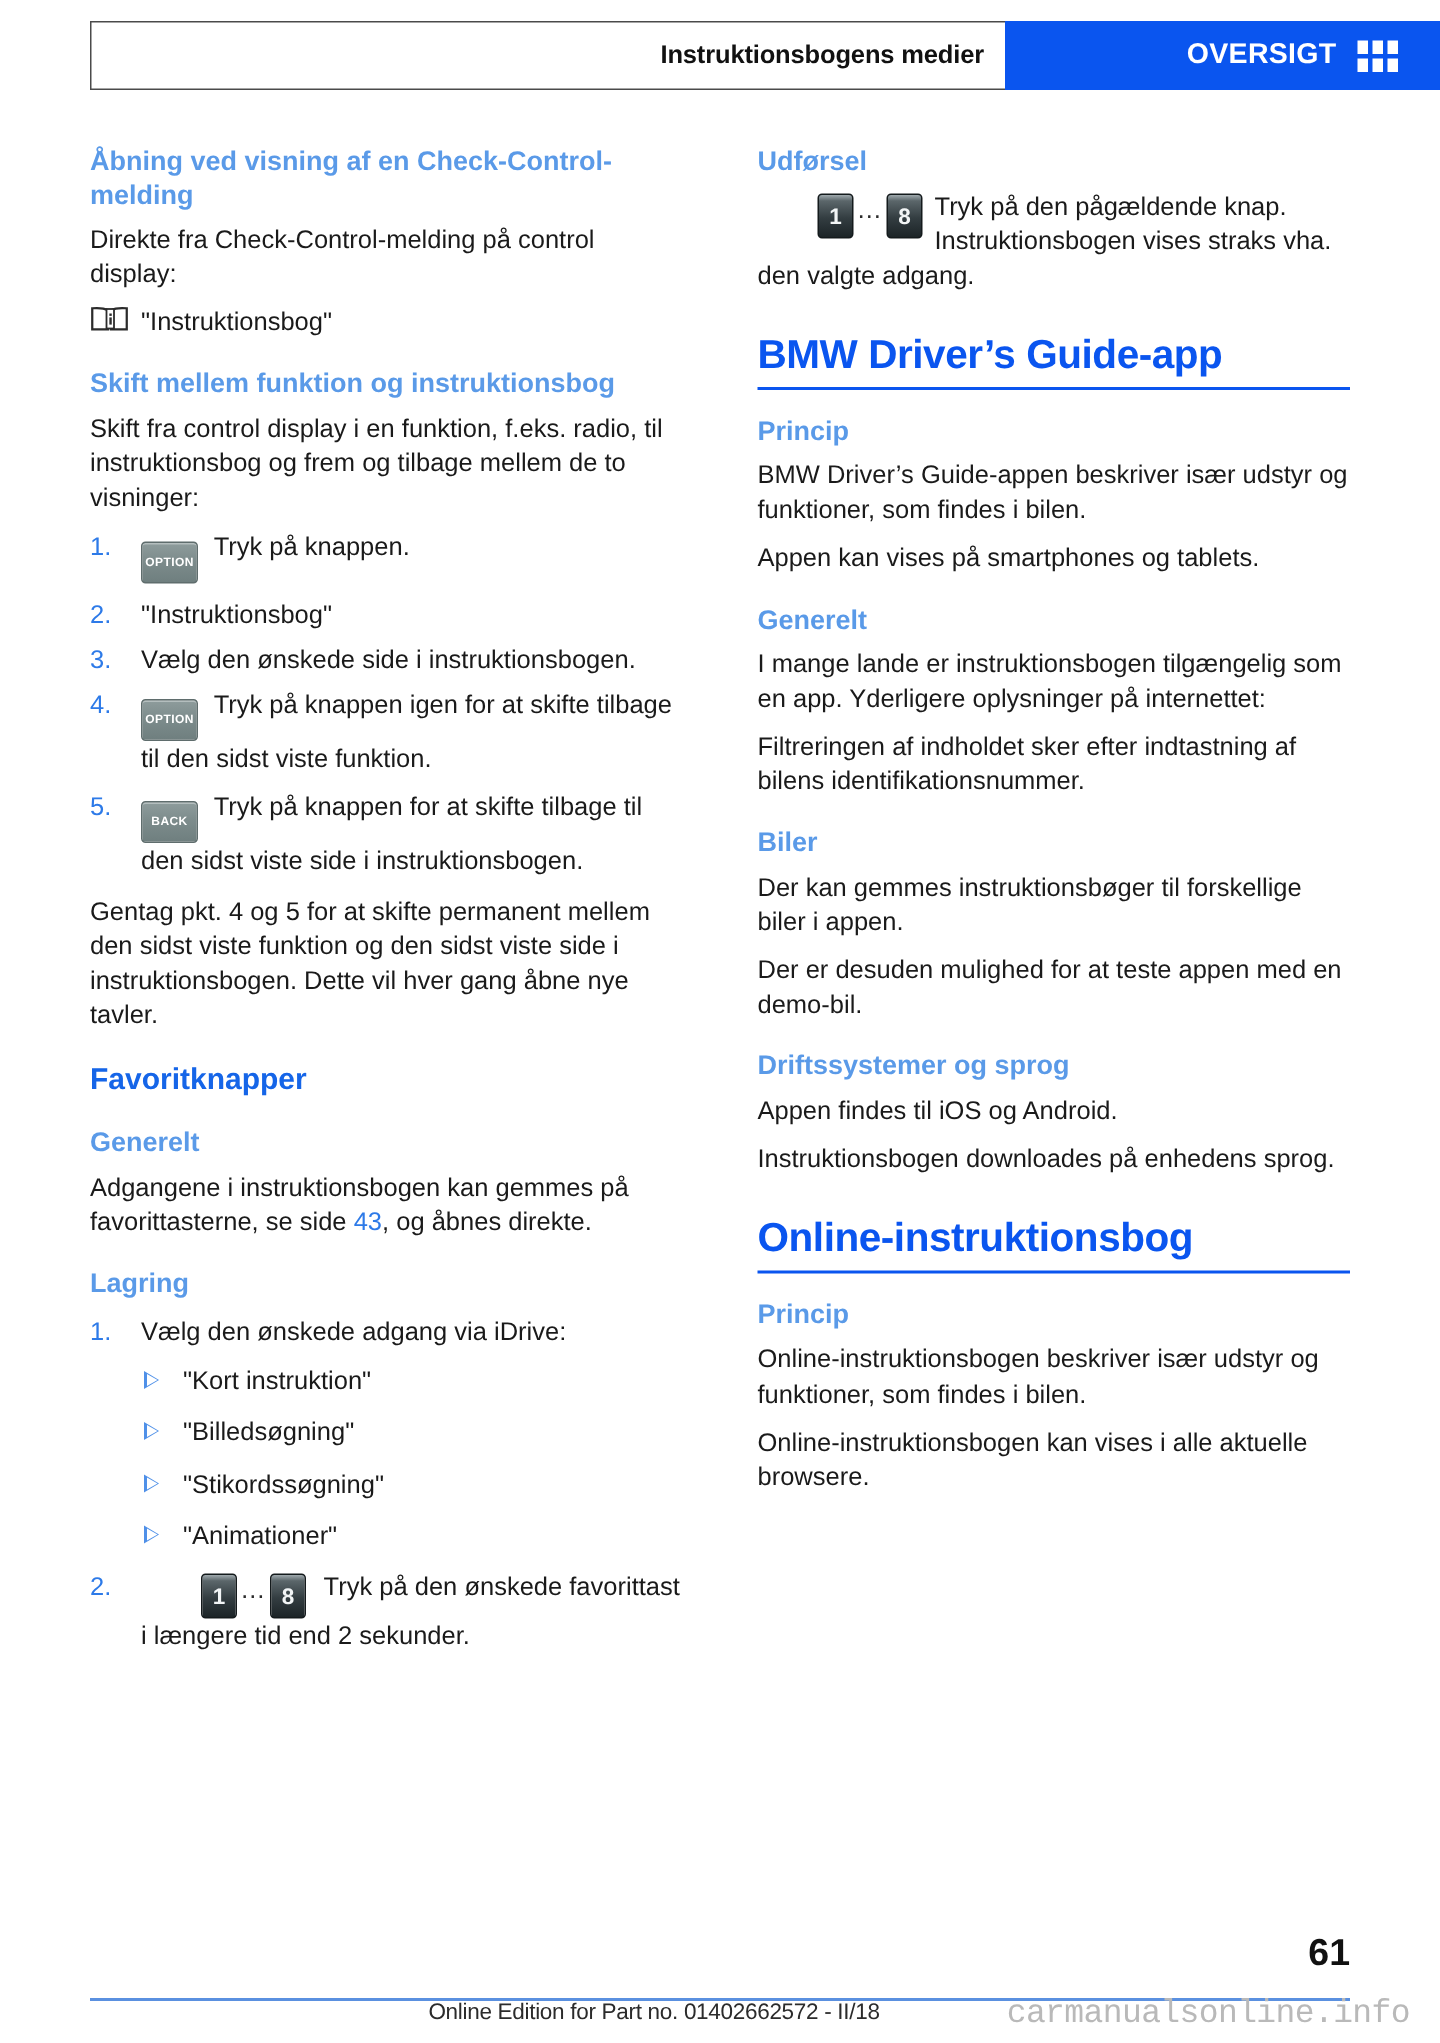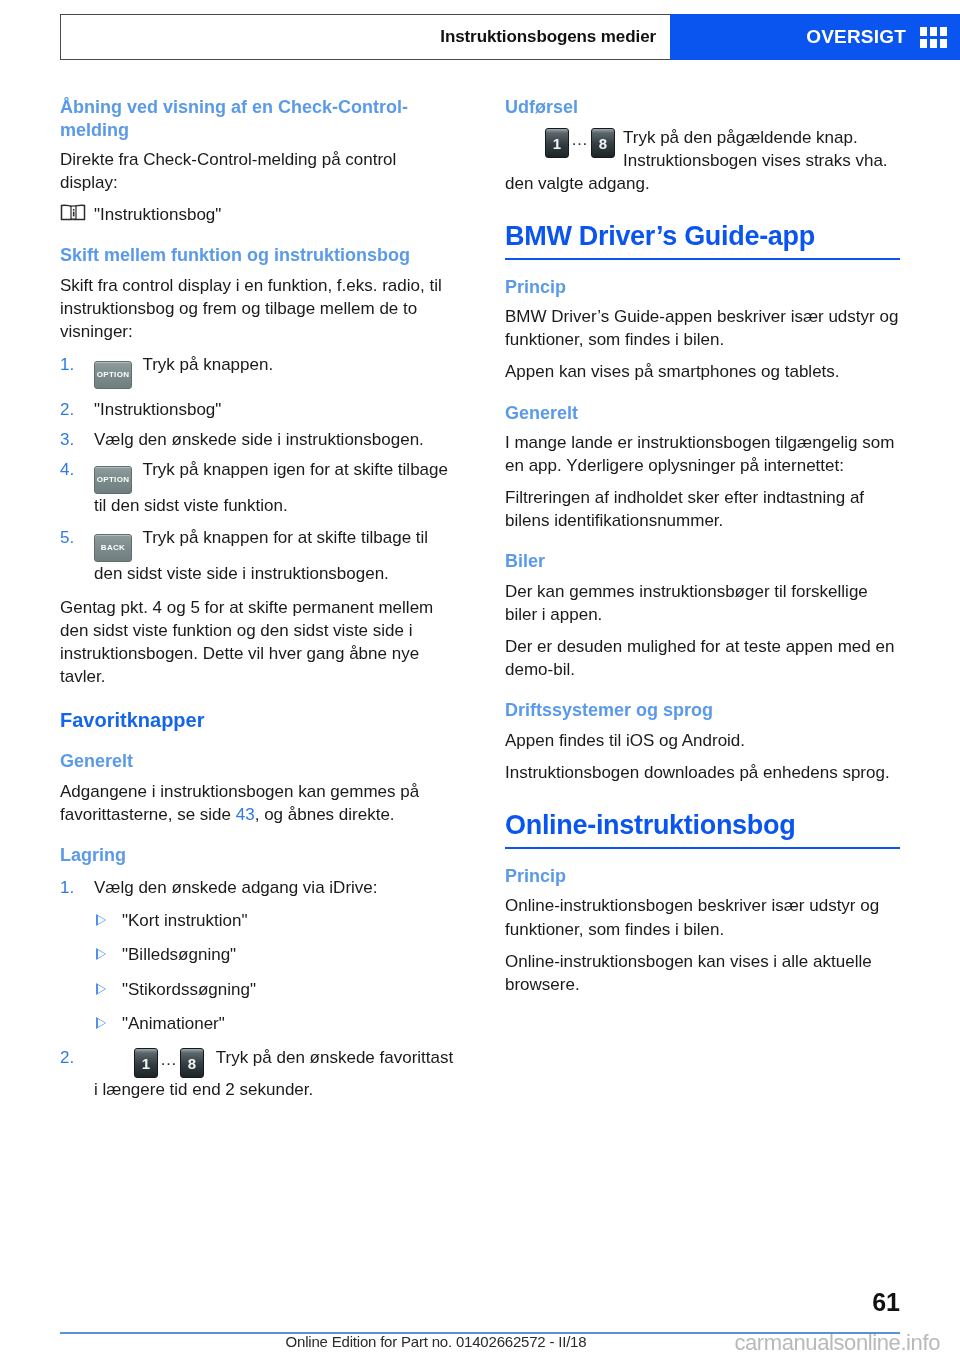"OVERSIGT" .header-right { padding-right: 13px -> 28px }
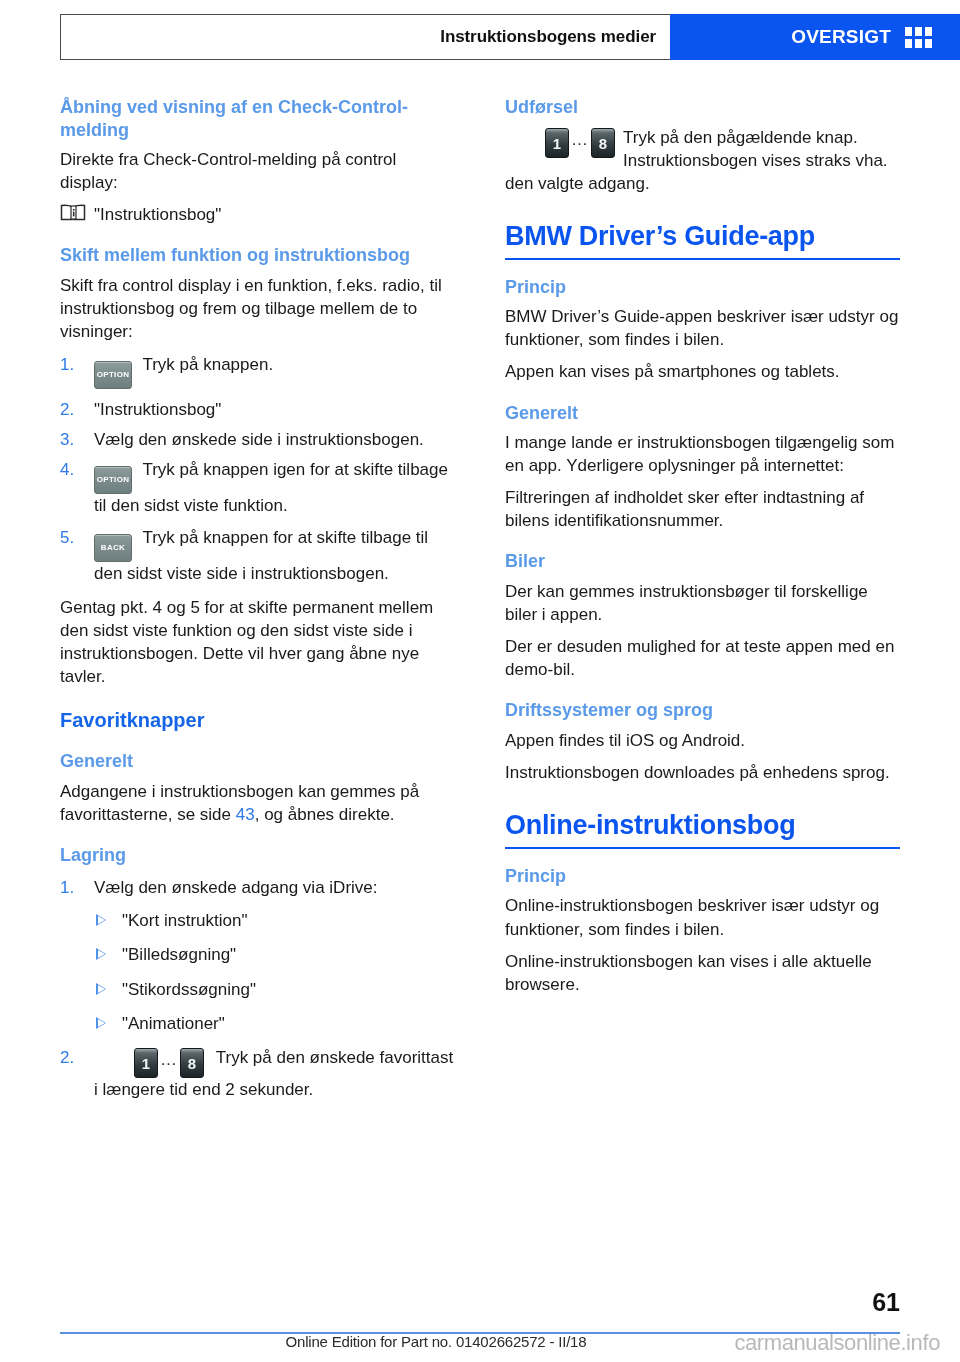"carmanualsonline.info" .watermark { font-family: none -> Liberation Mono, monospace }
